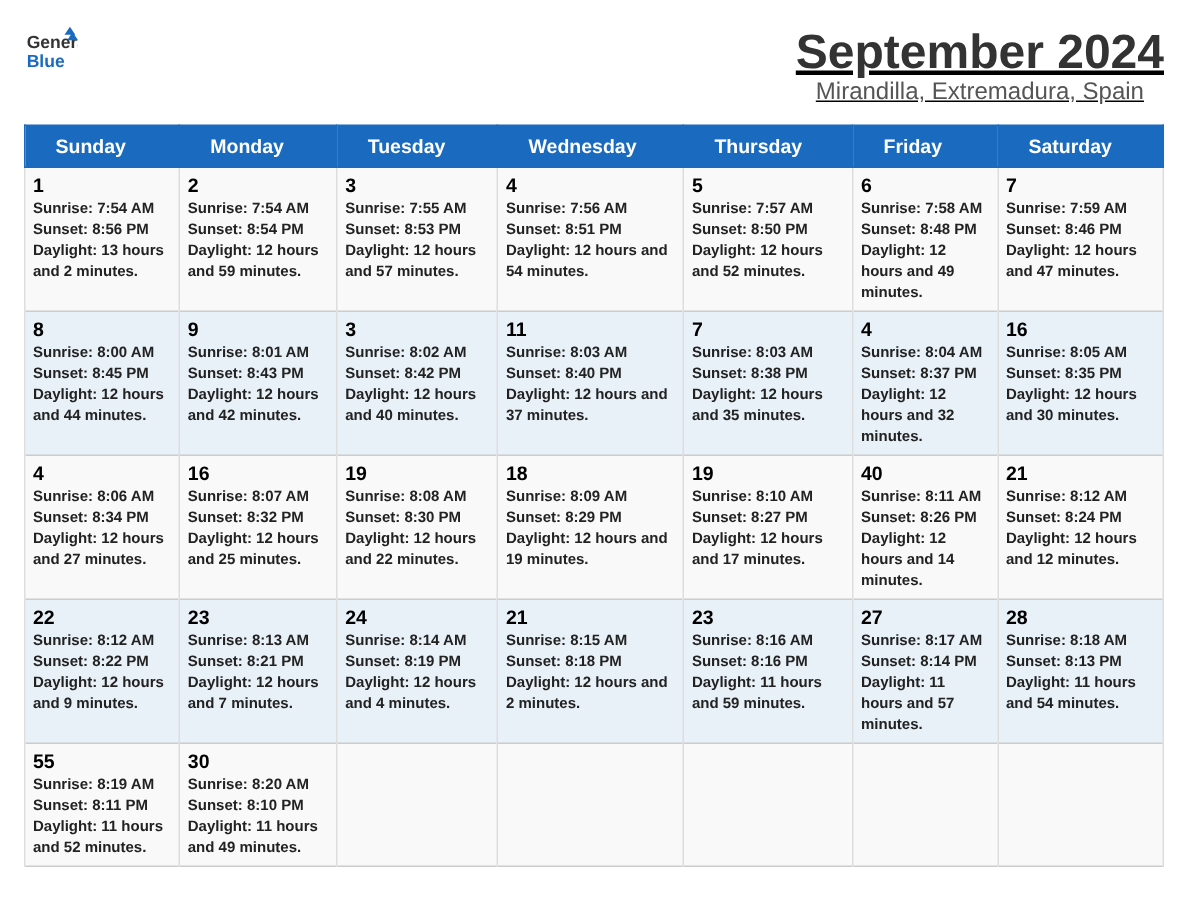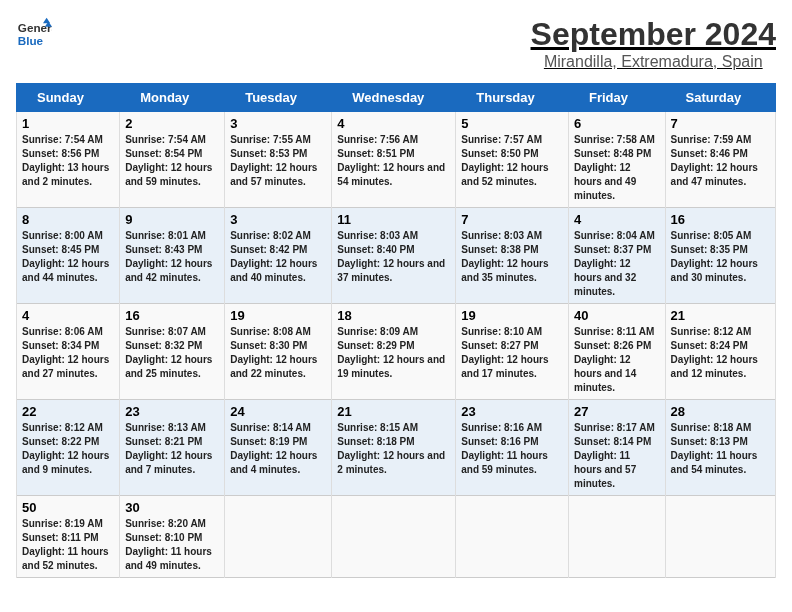"50" span.day-num { text: 50 -> 55 }
